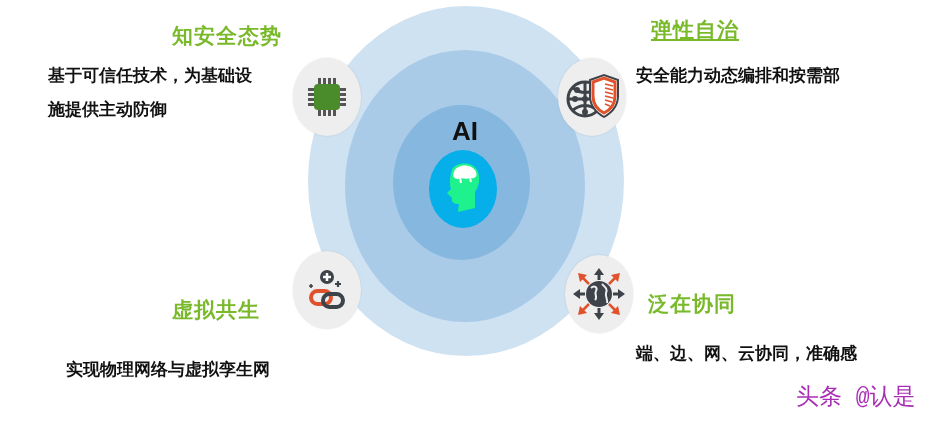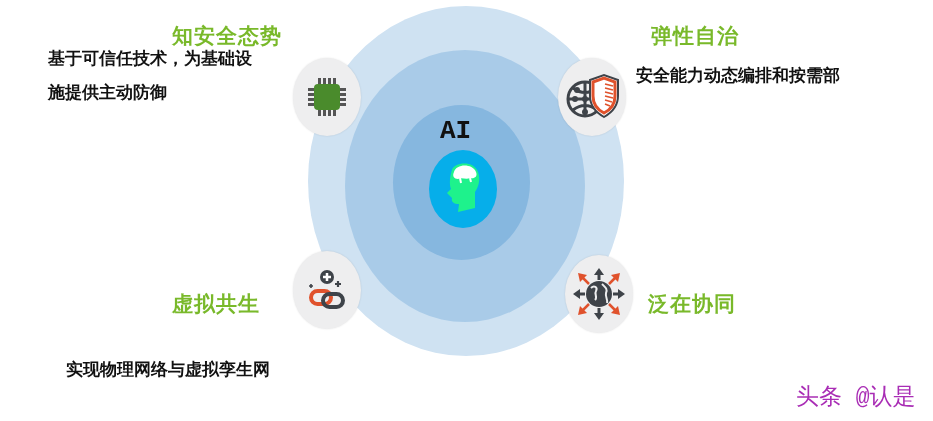"弹性自治" .t-tr { text-decoration: none -> underline; top: 22px -> 16px }
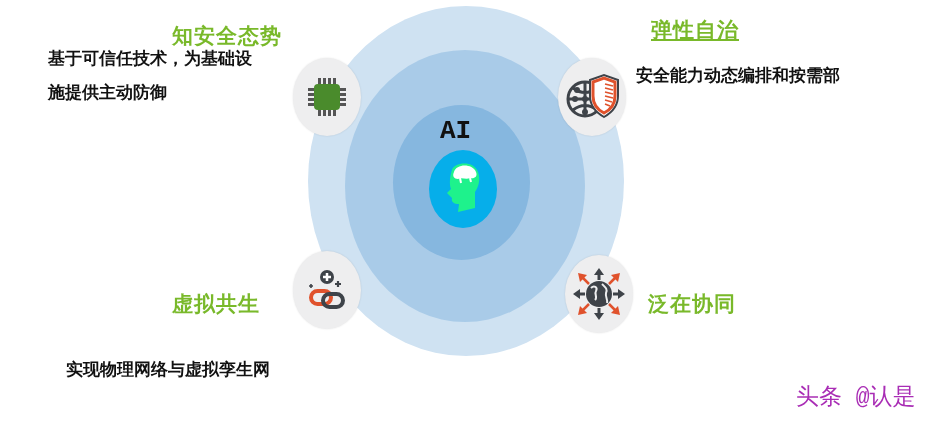"基于可信任技术，为基础设" .d-tl { font-family: Liberation Serif, serif -> none; top: 42px -> 58px }
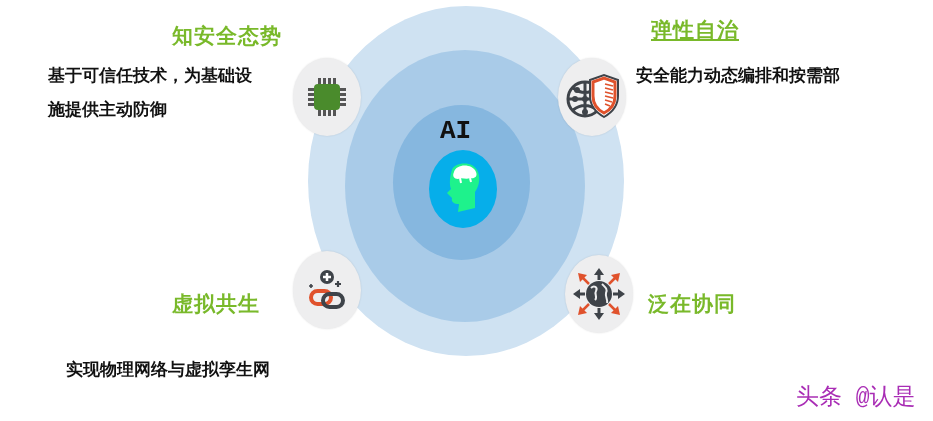"AI" .ai-label { font-family: Liberation Mono, monospace -> Liberation Sans, sans-serif; text-align: left -> center }
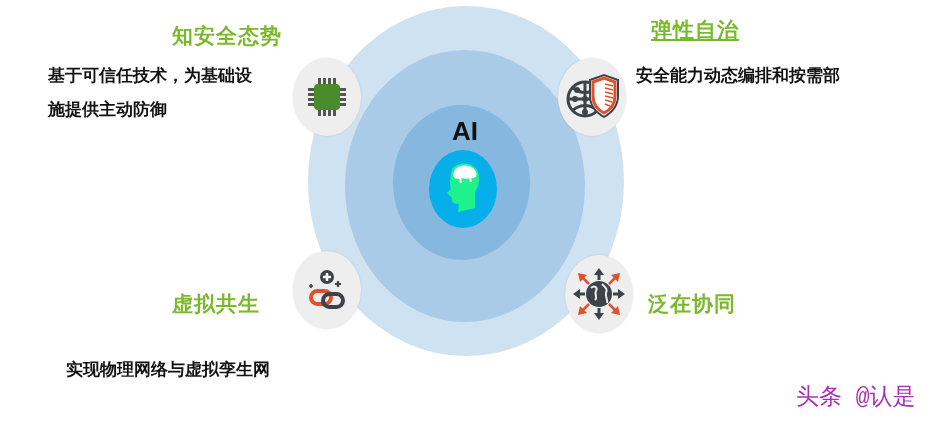"虚拟共生" .t-bl { top: 290px -> 296px }
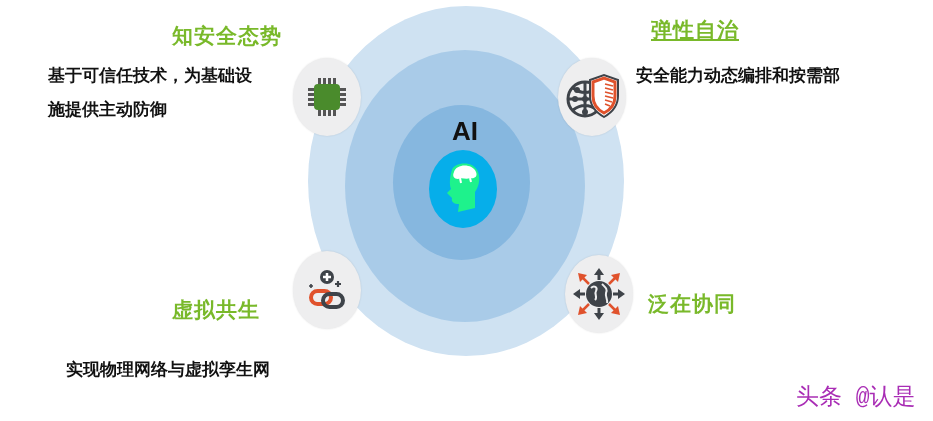"端、边、网、云协同，准确感" div { html: none -> <div>端、边、网、云协同，准确感</div> }
